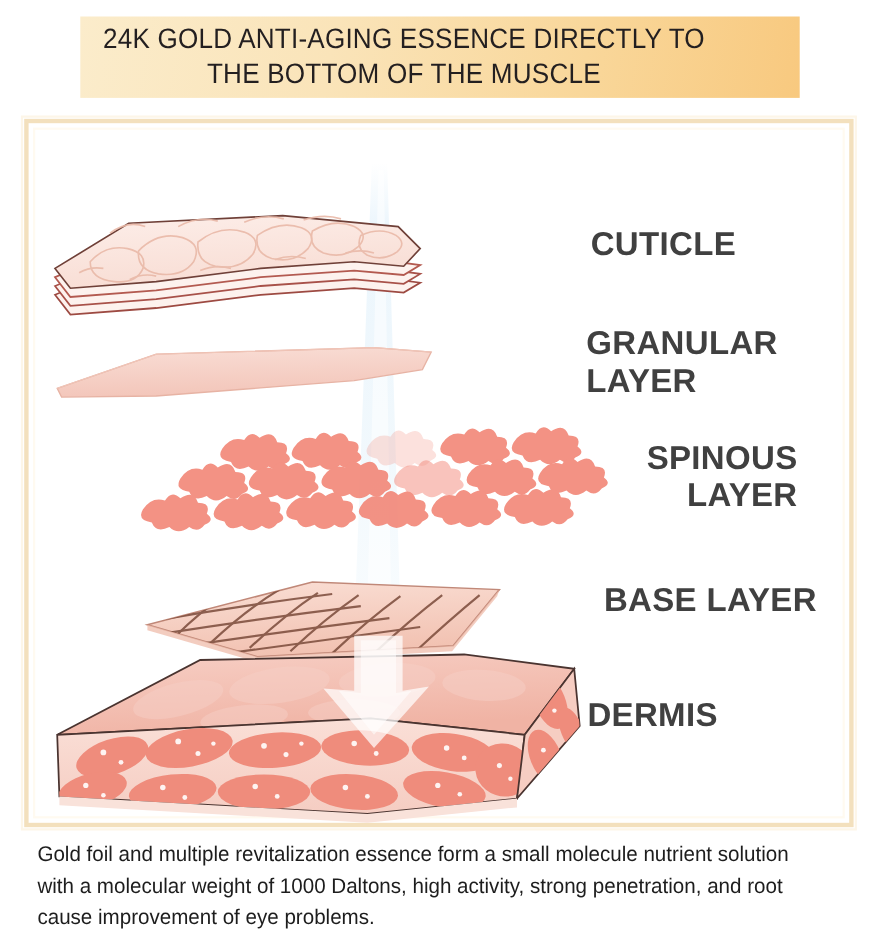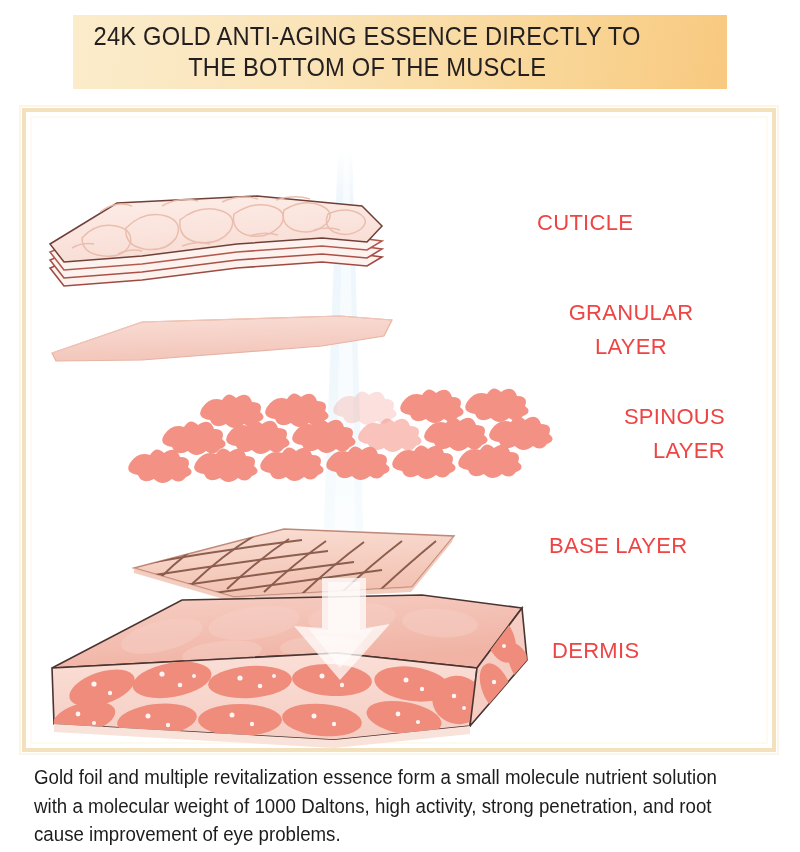"CUTICLE" .label { color: #ef4444 -> #404040; font-size: 22px -> 30px; font-weight: normal -> bold }
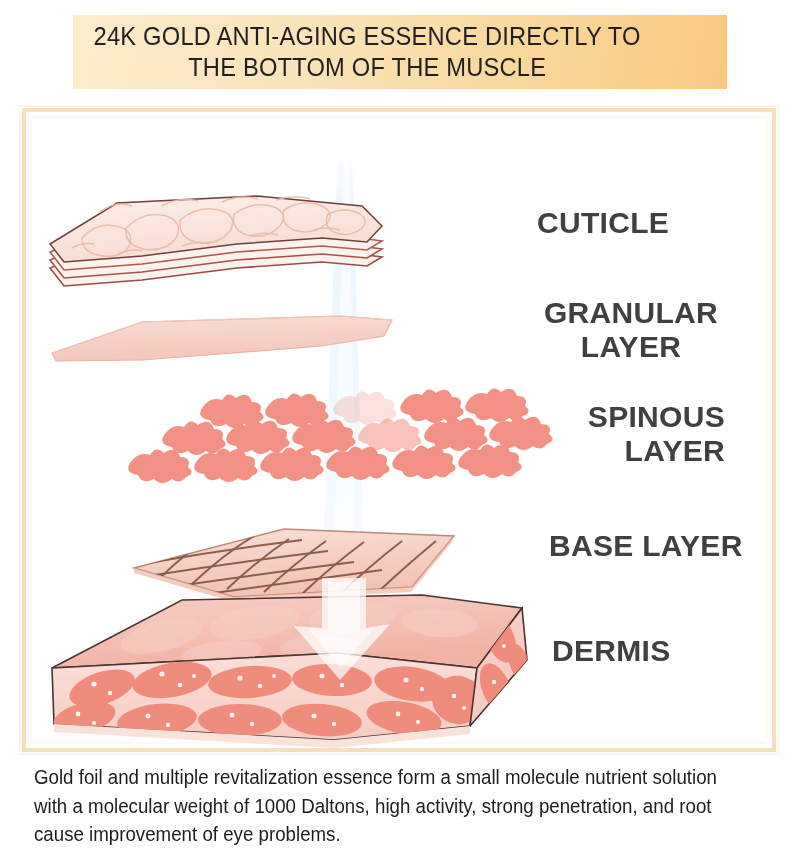"GRANULAR" .lbl-granular { text-align: center -> left }
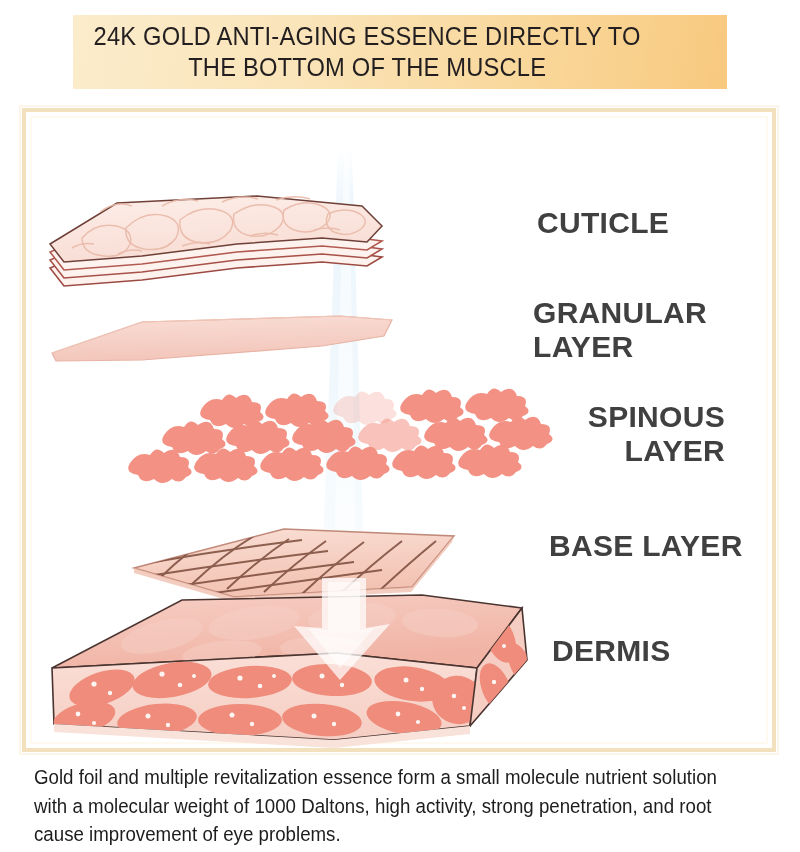"DERMIS" .lbl-dermis { margin-left: 18px -> none }
